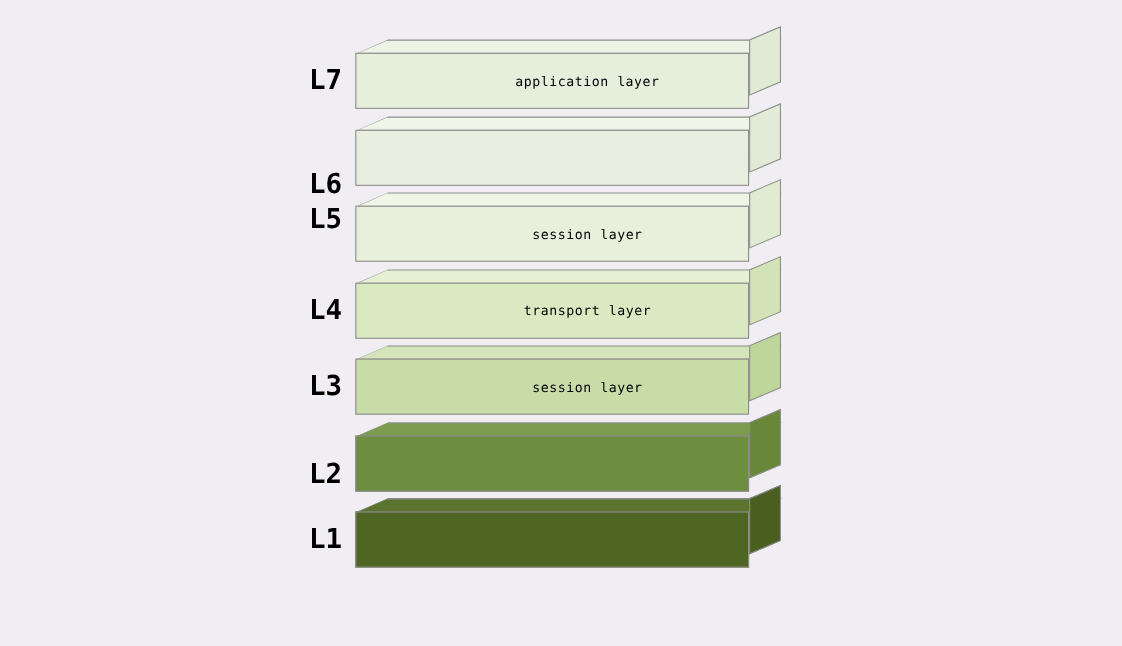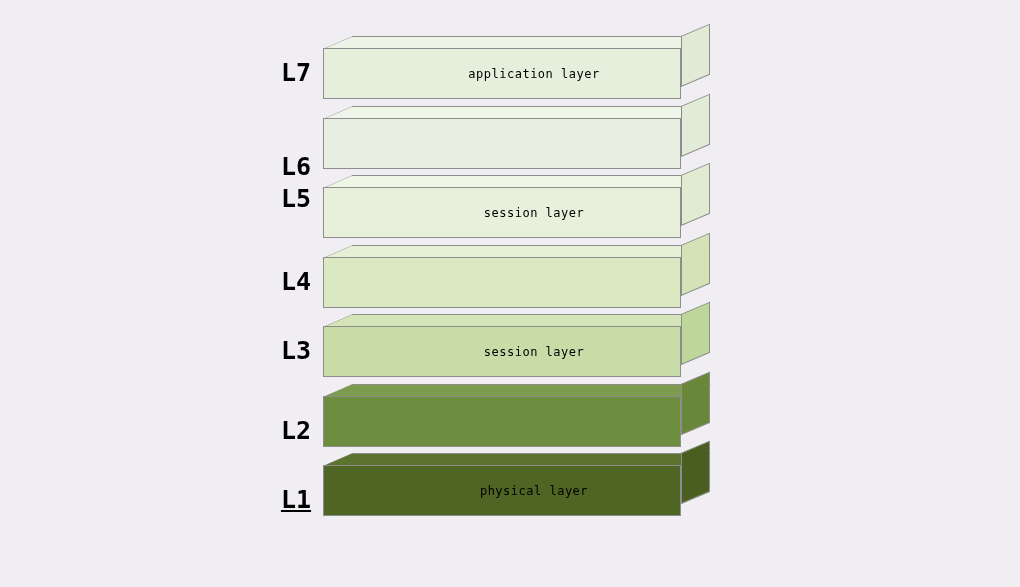"transport layer" div.face-label { html: none -> <div>transport layer</div> }
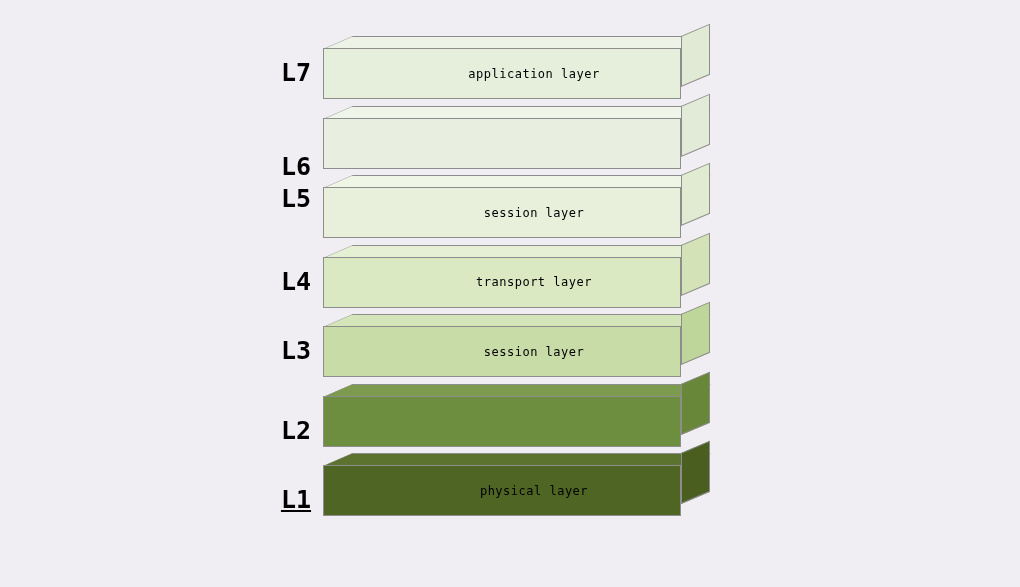"L1" div.layer-label { text-decoration: underline -> none; top: 32px -> 22px }
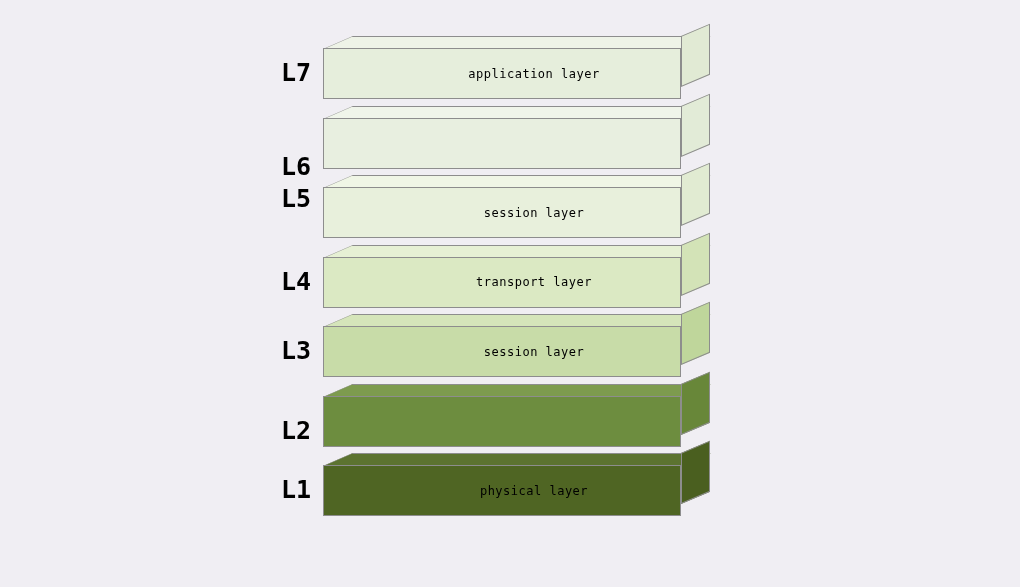"physical layer" div.face-label { html: <div>physical layer</div> -> none }
